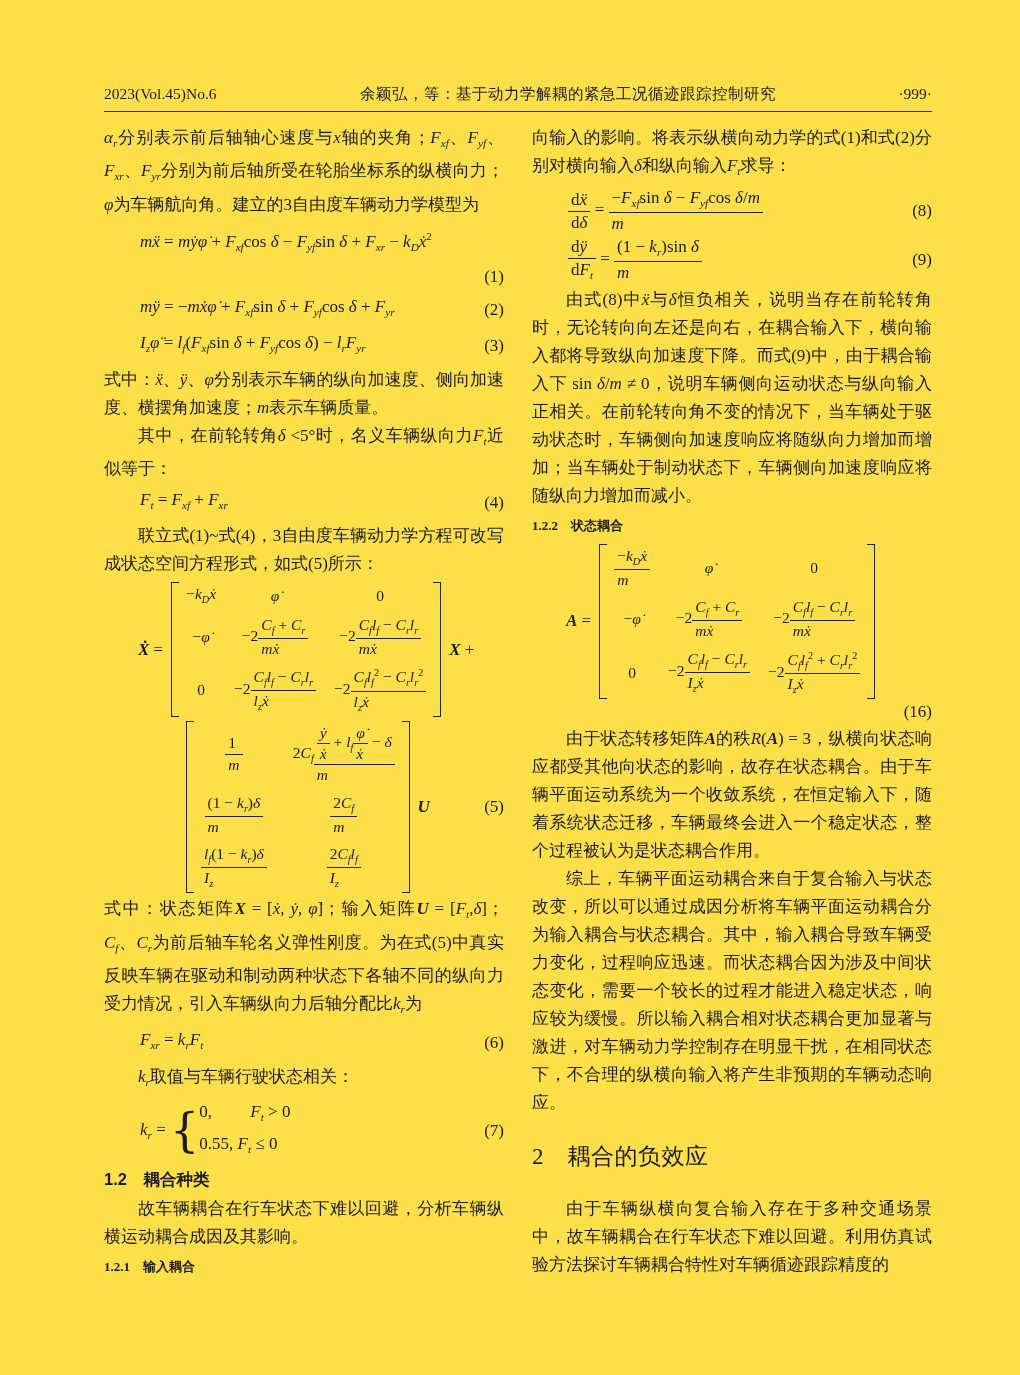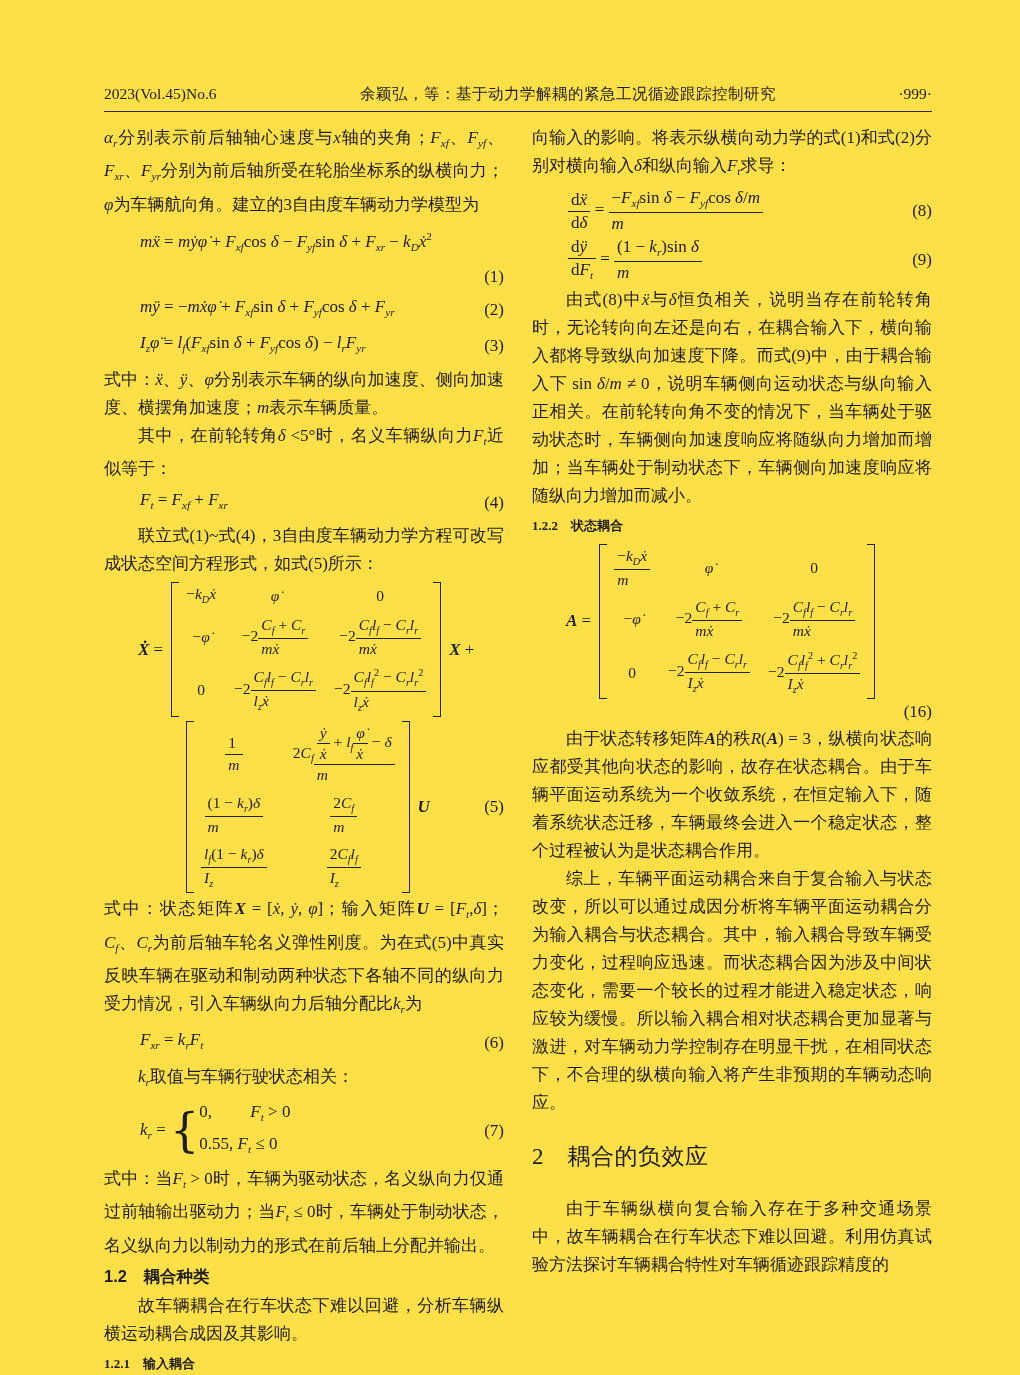"式中：当Ft > 0时，车辆为驱动状态，名义纵向力仅通过前轴输出驱动力；当Ft" p.p { html: <p>式中：当<i>F</i><sub>t</sub> &gt; 0时，车辆为驱动状态，名义纵向力仅通过前轴输出驱动力；当<i>F</i><sub>t</sub> ≤ 0时，车辆处于制动状态，名义纵向力以制动力的形式在前后轴上分配并输出。</p> -> none }
